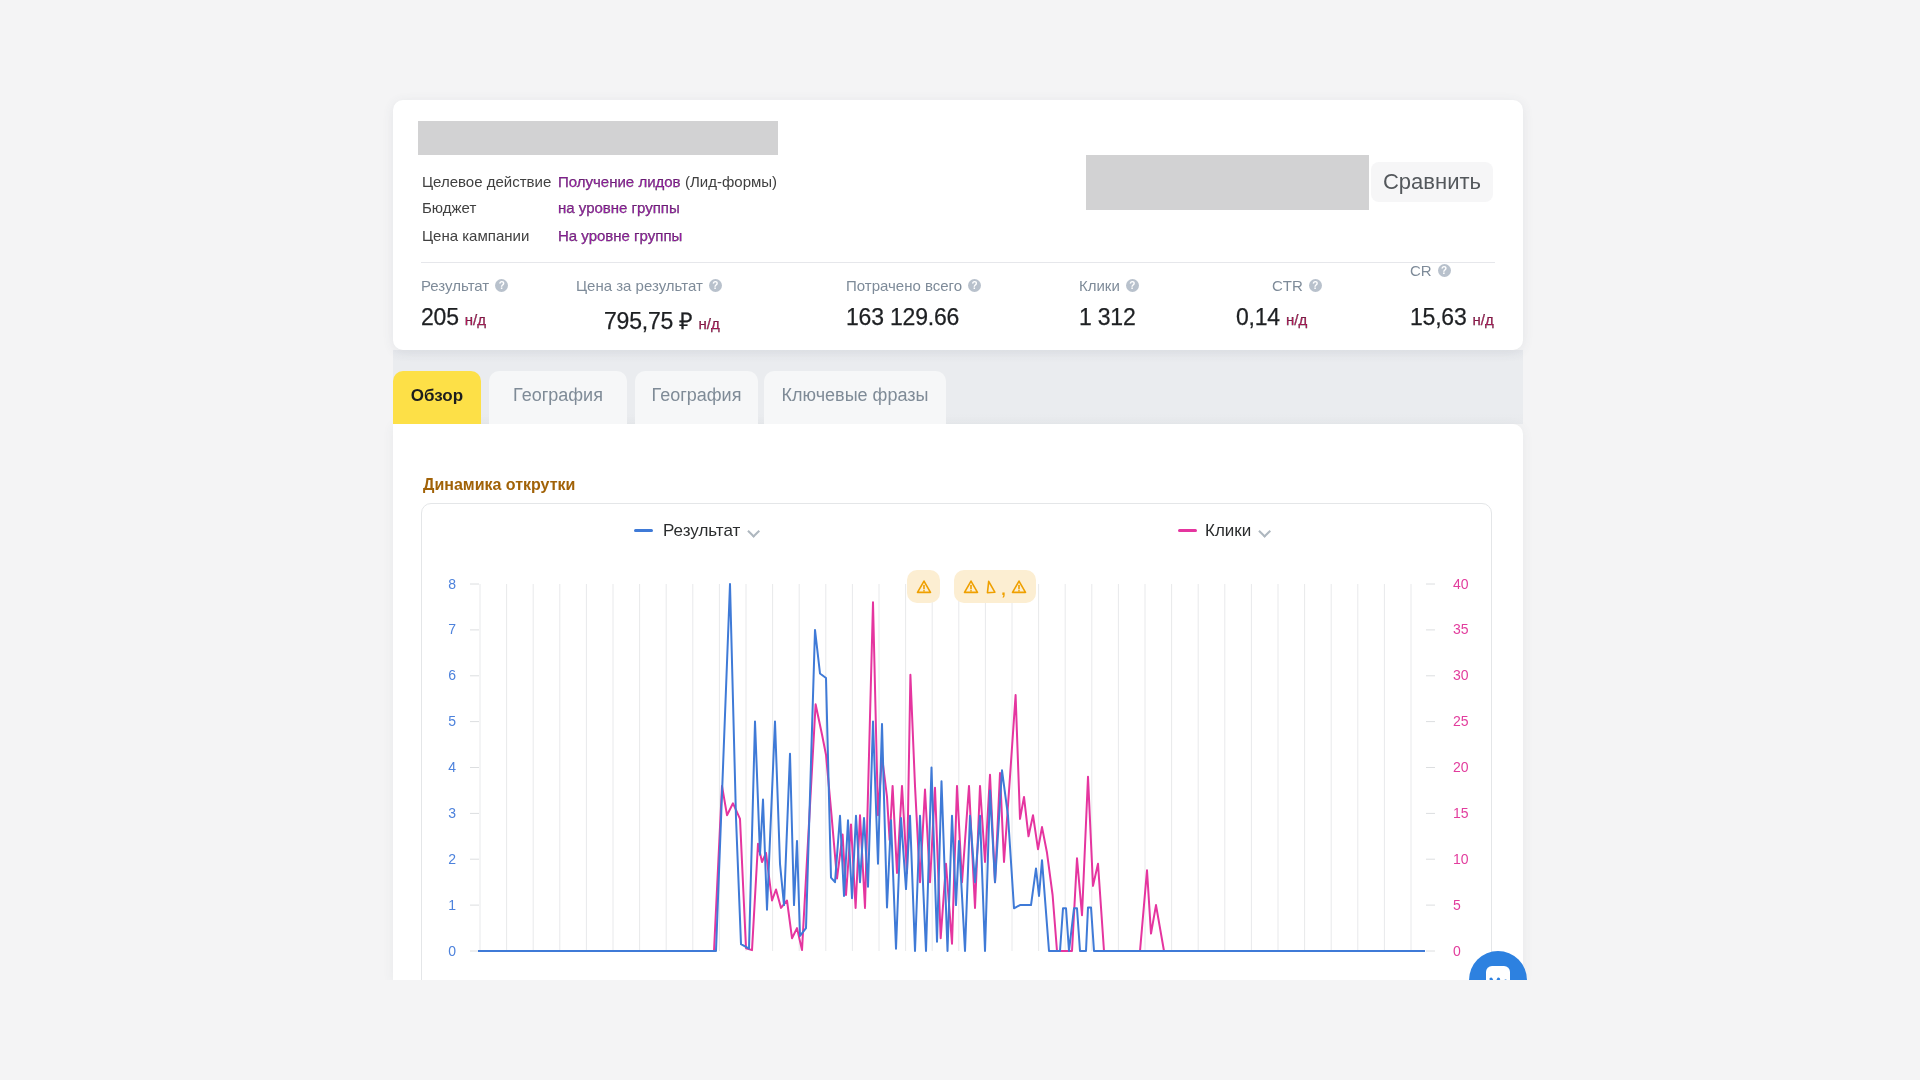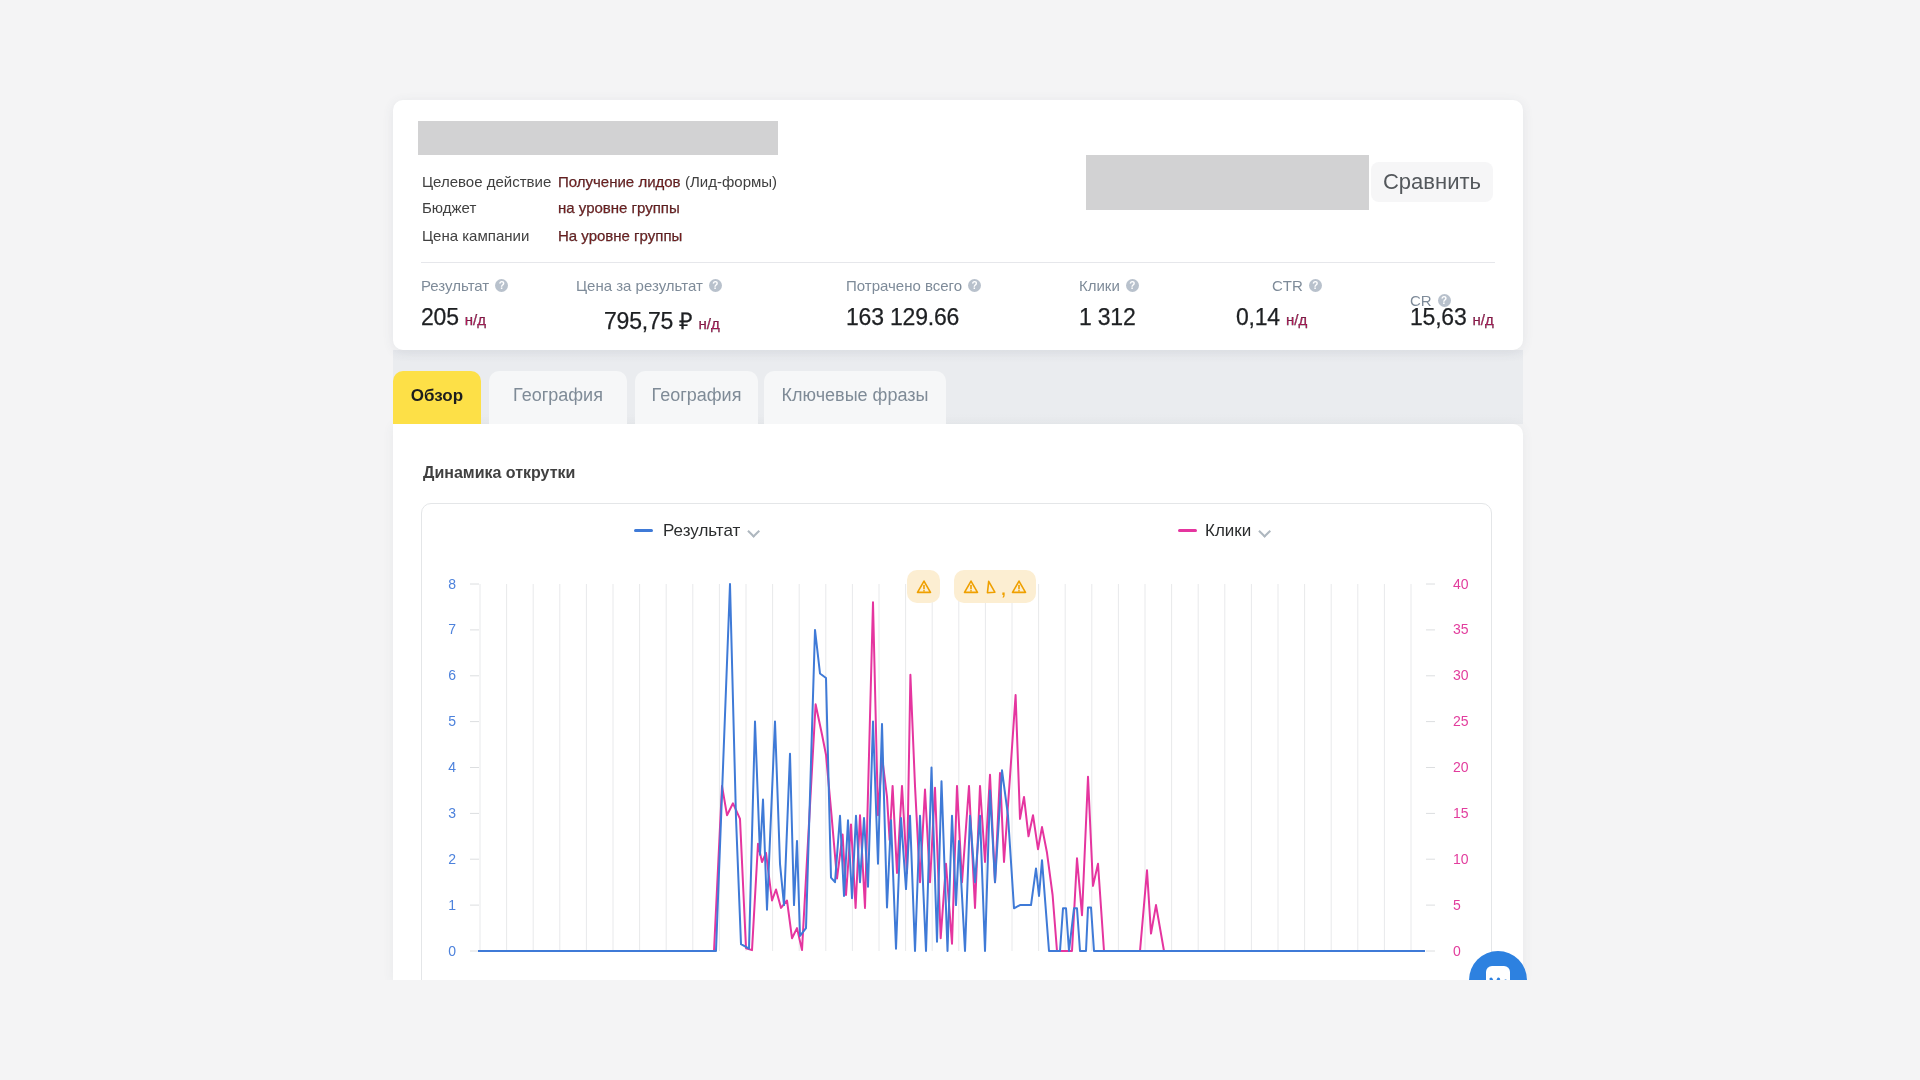"Получение лидов" .val { color: #7f1d1d -> #a21caf }
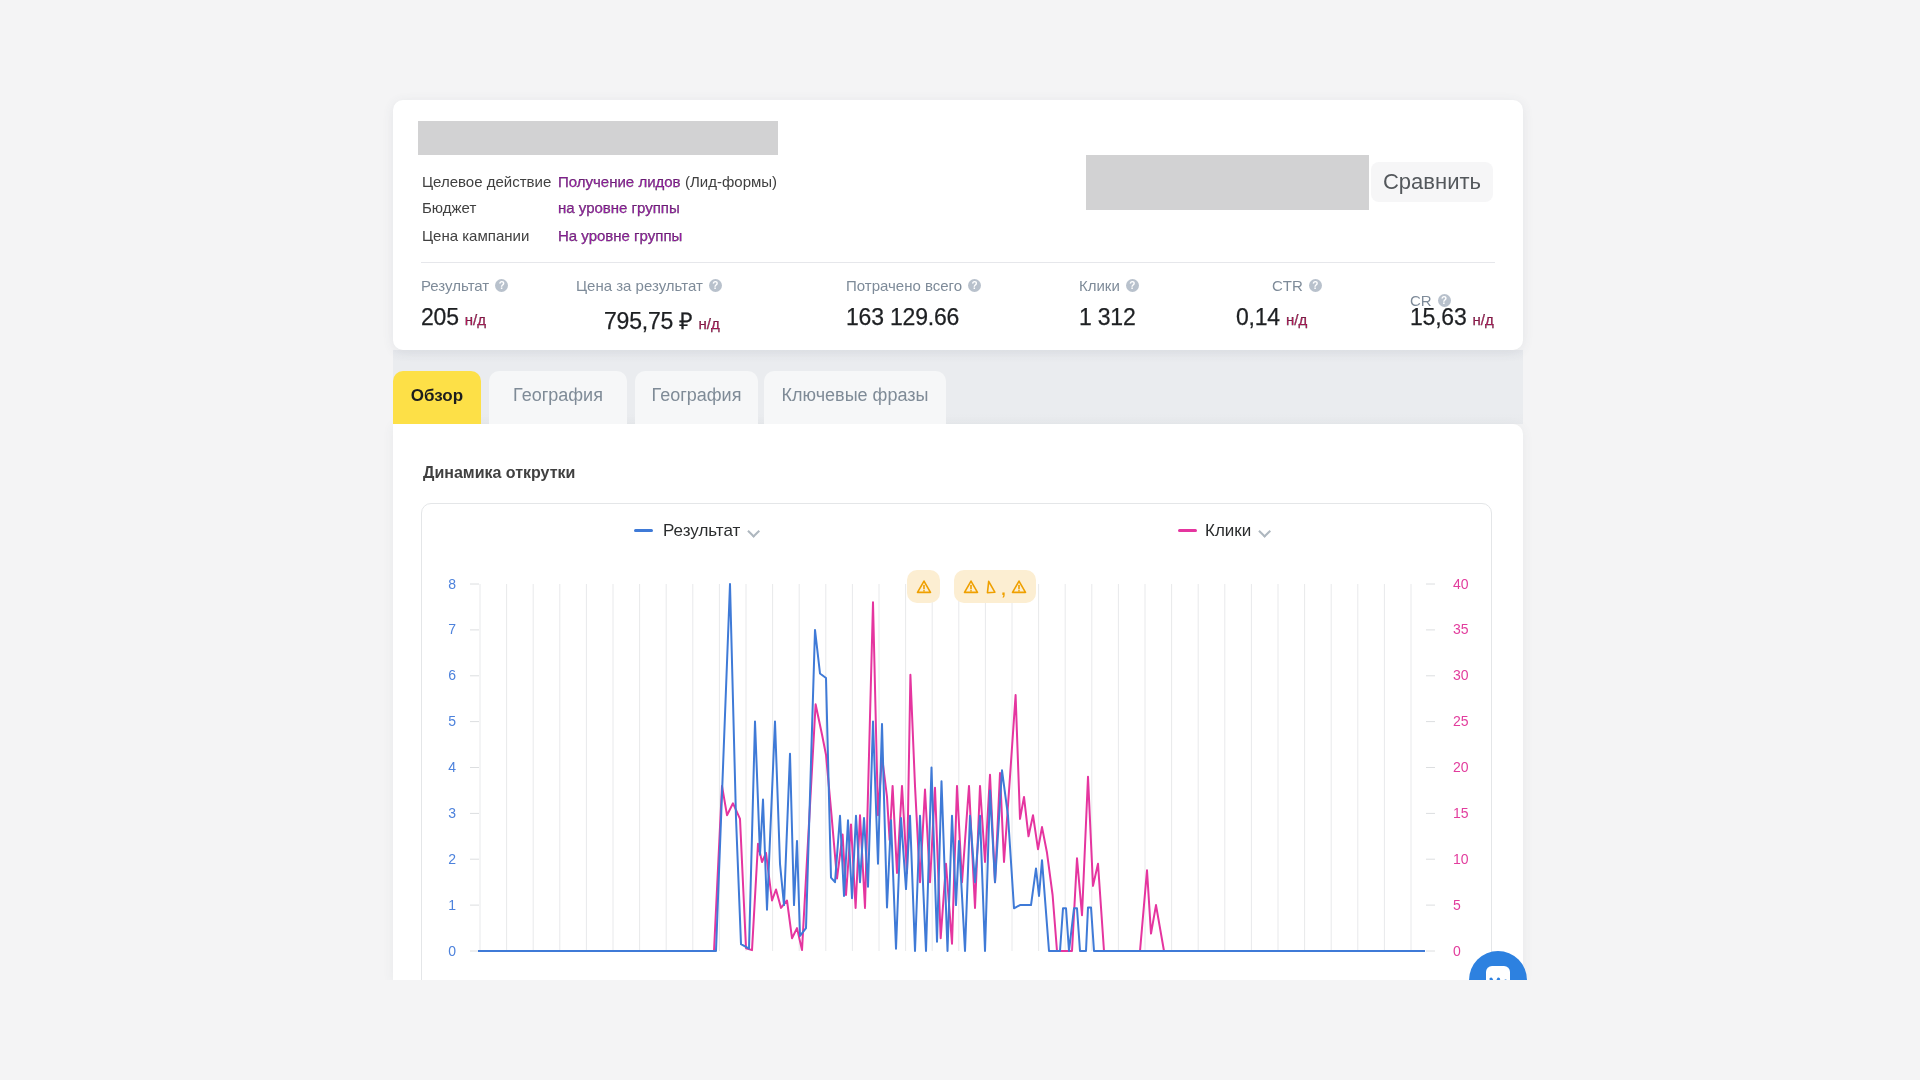"CR" div.abs { top: 292px -> 262px }
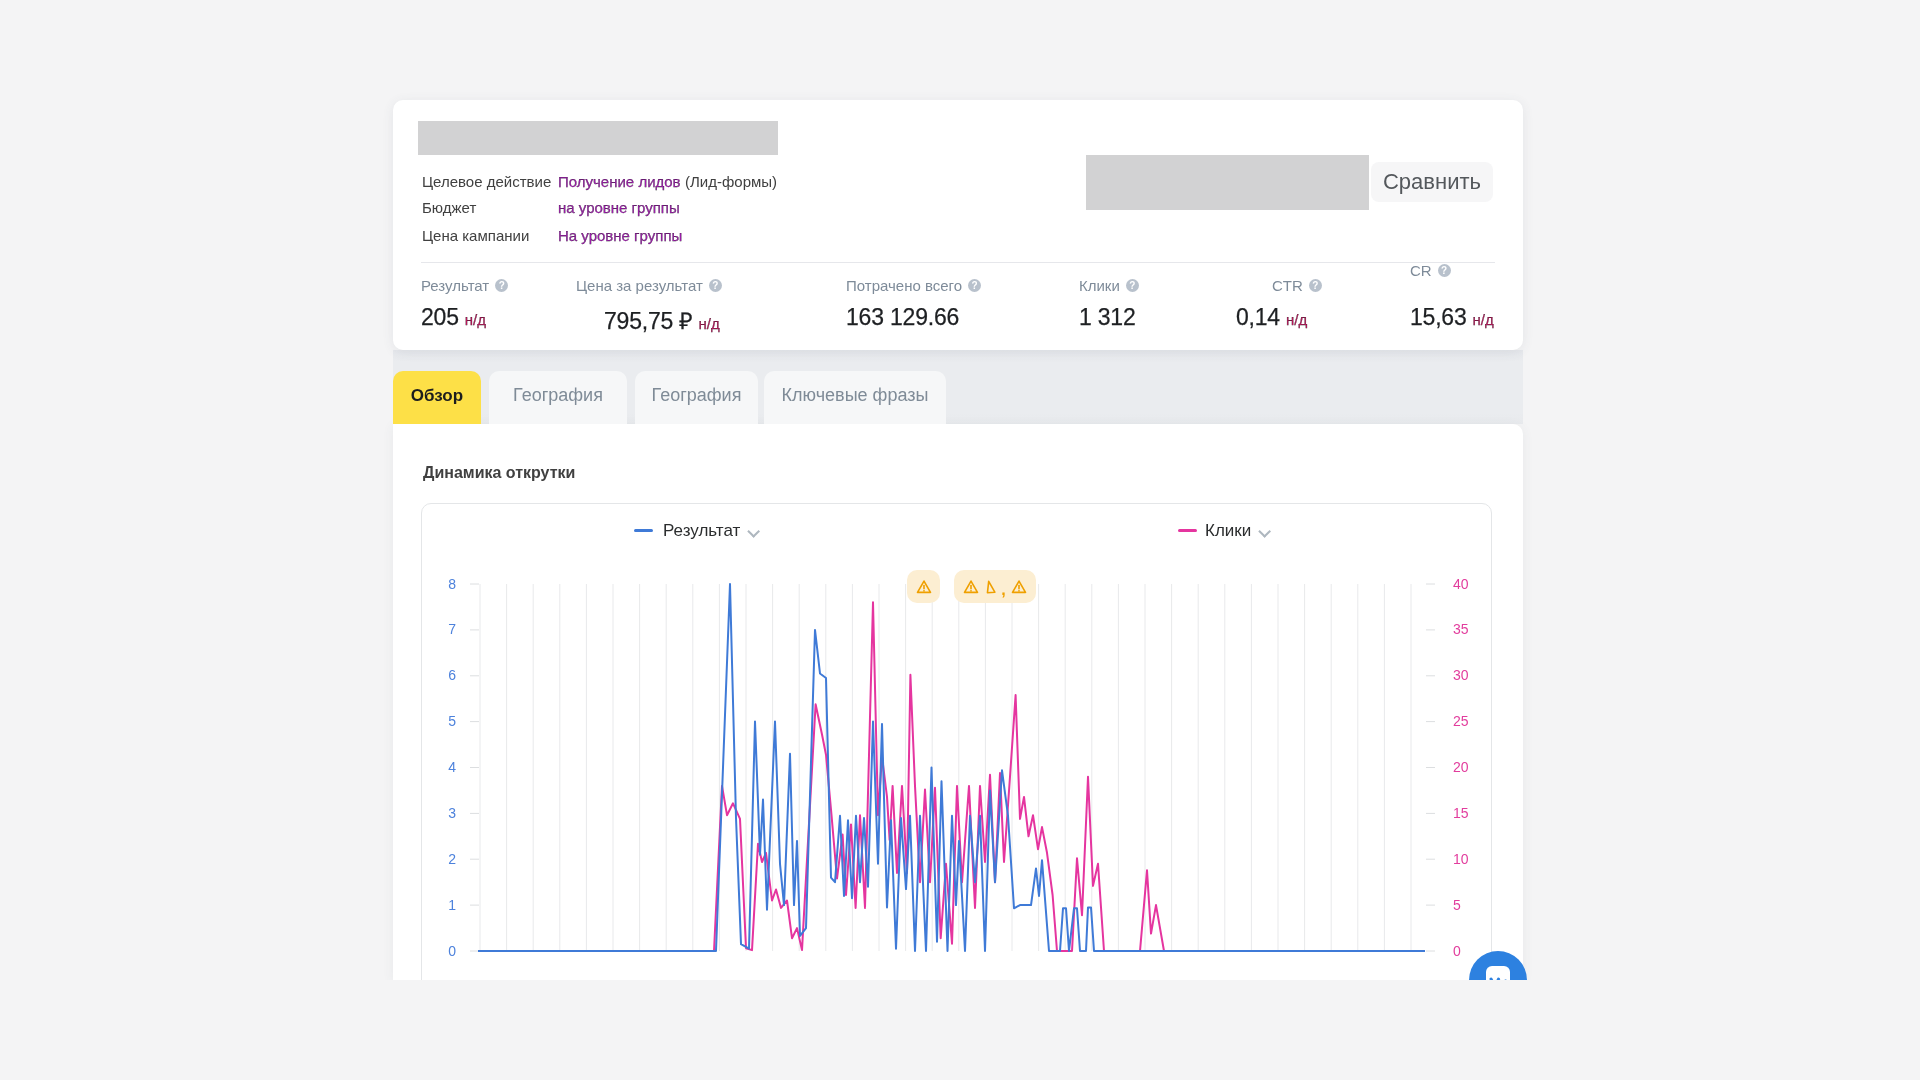"Динамика открутки" div.abs { color: #404040 -> #a16207; top: 464px -> 476px }
